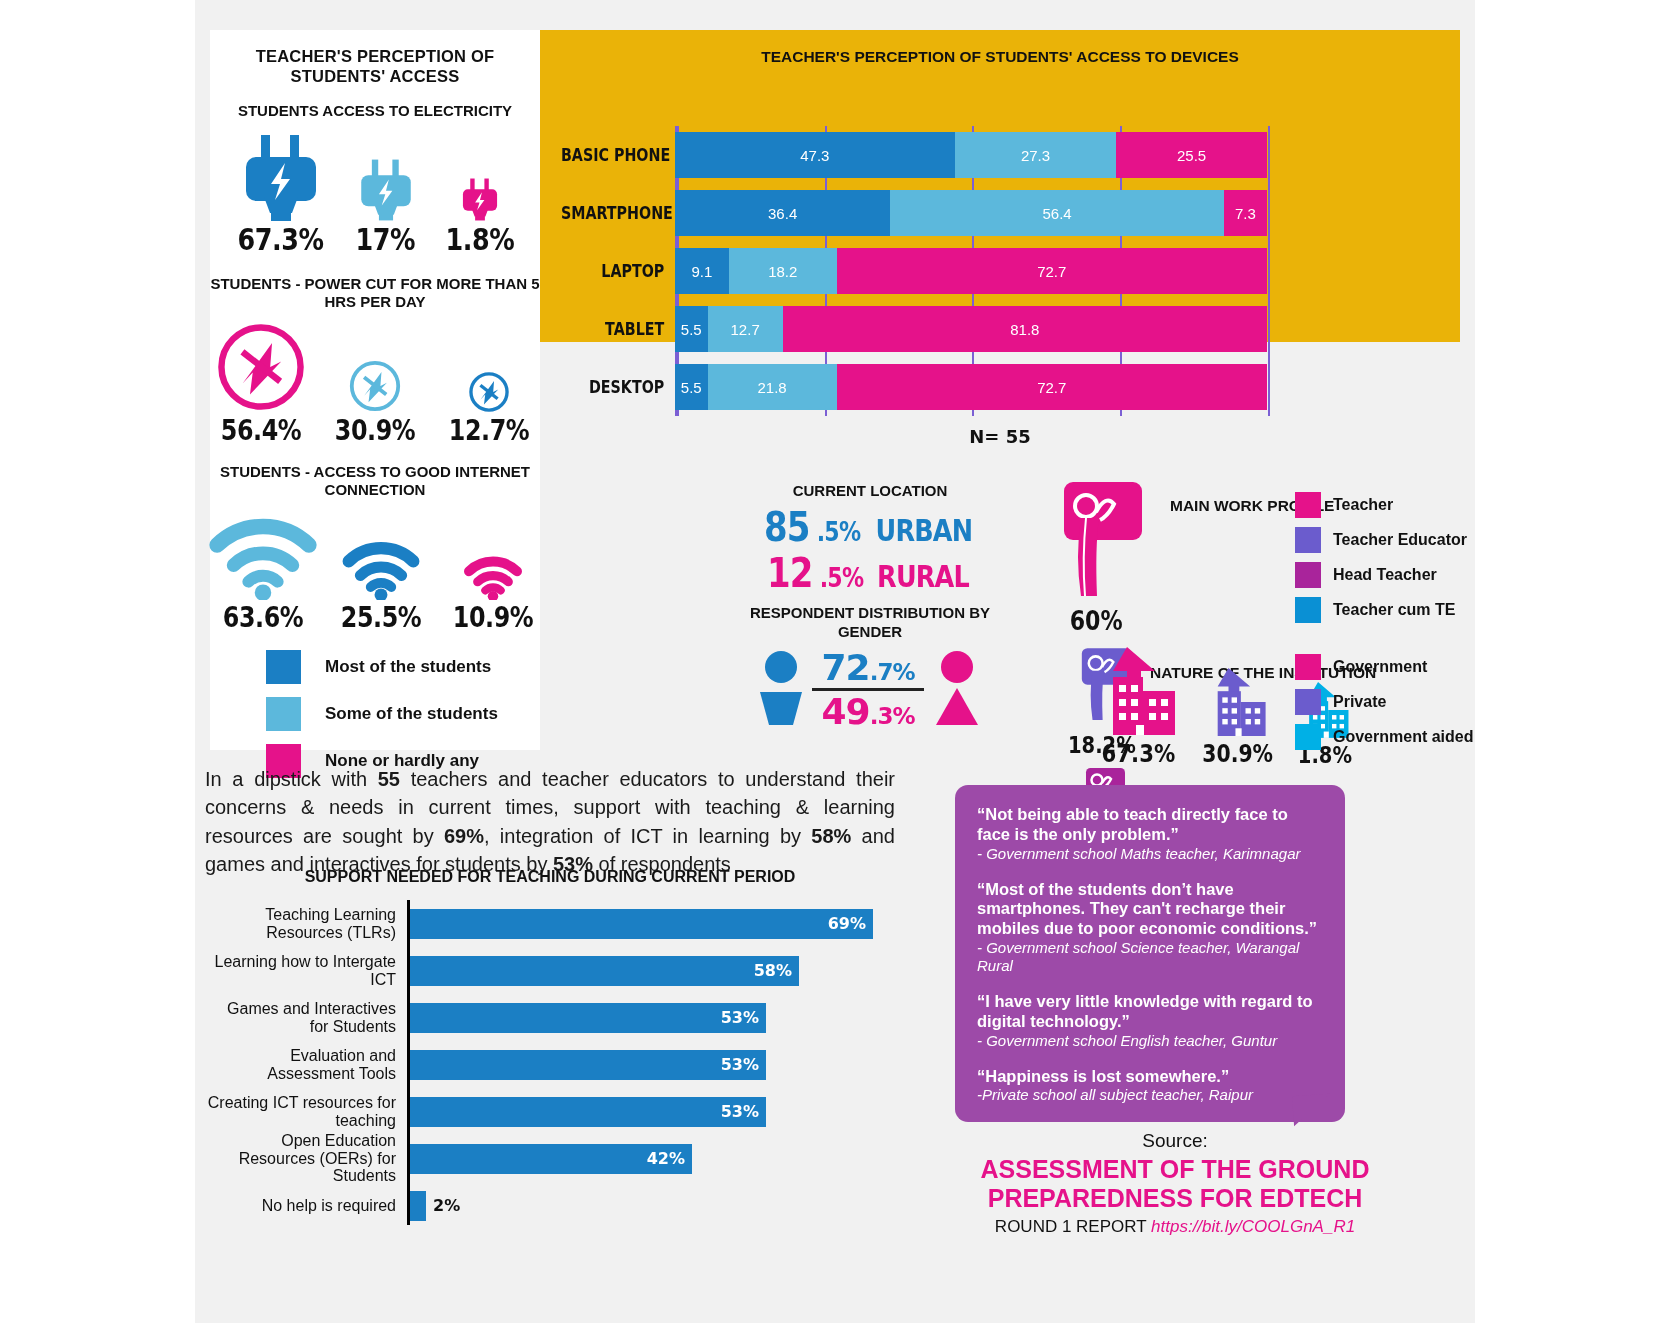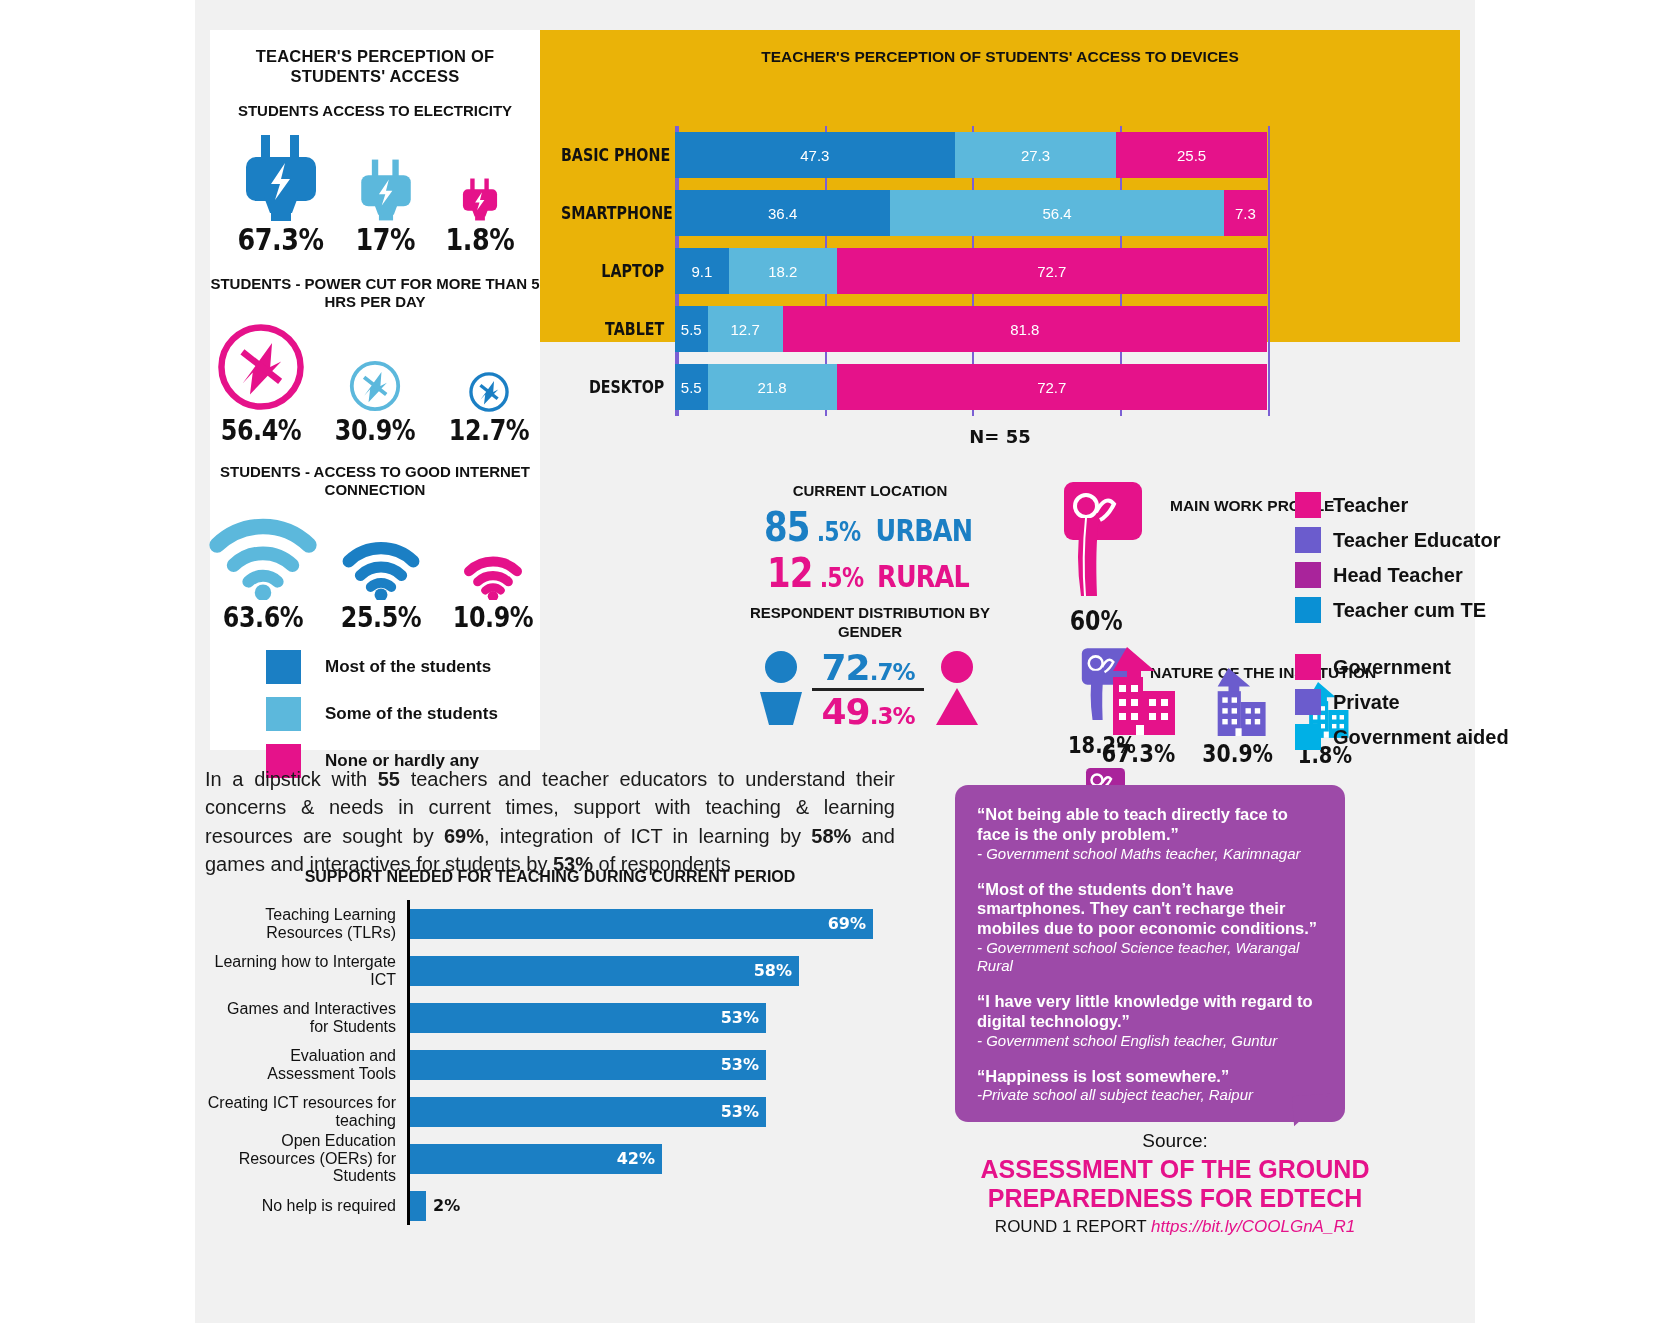"Teacher" .lr-tx { font-size: 20px -> 16px }
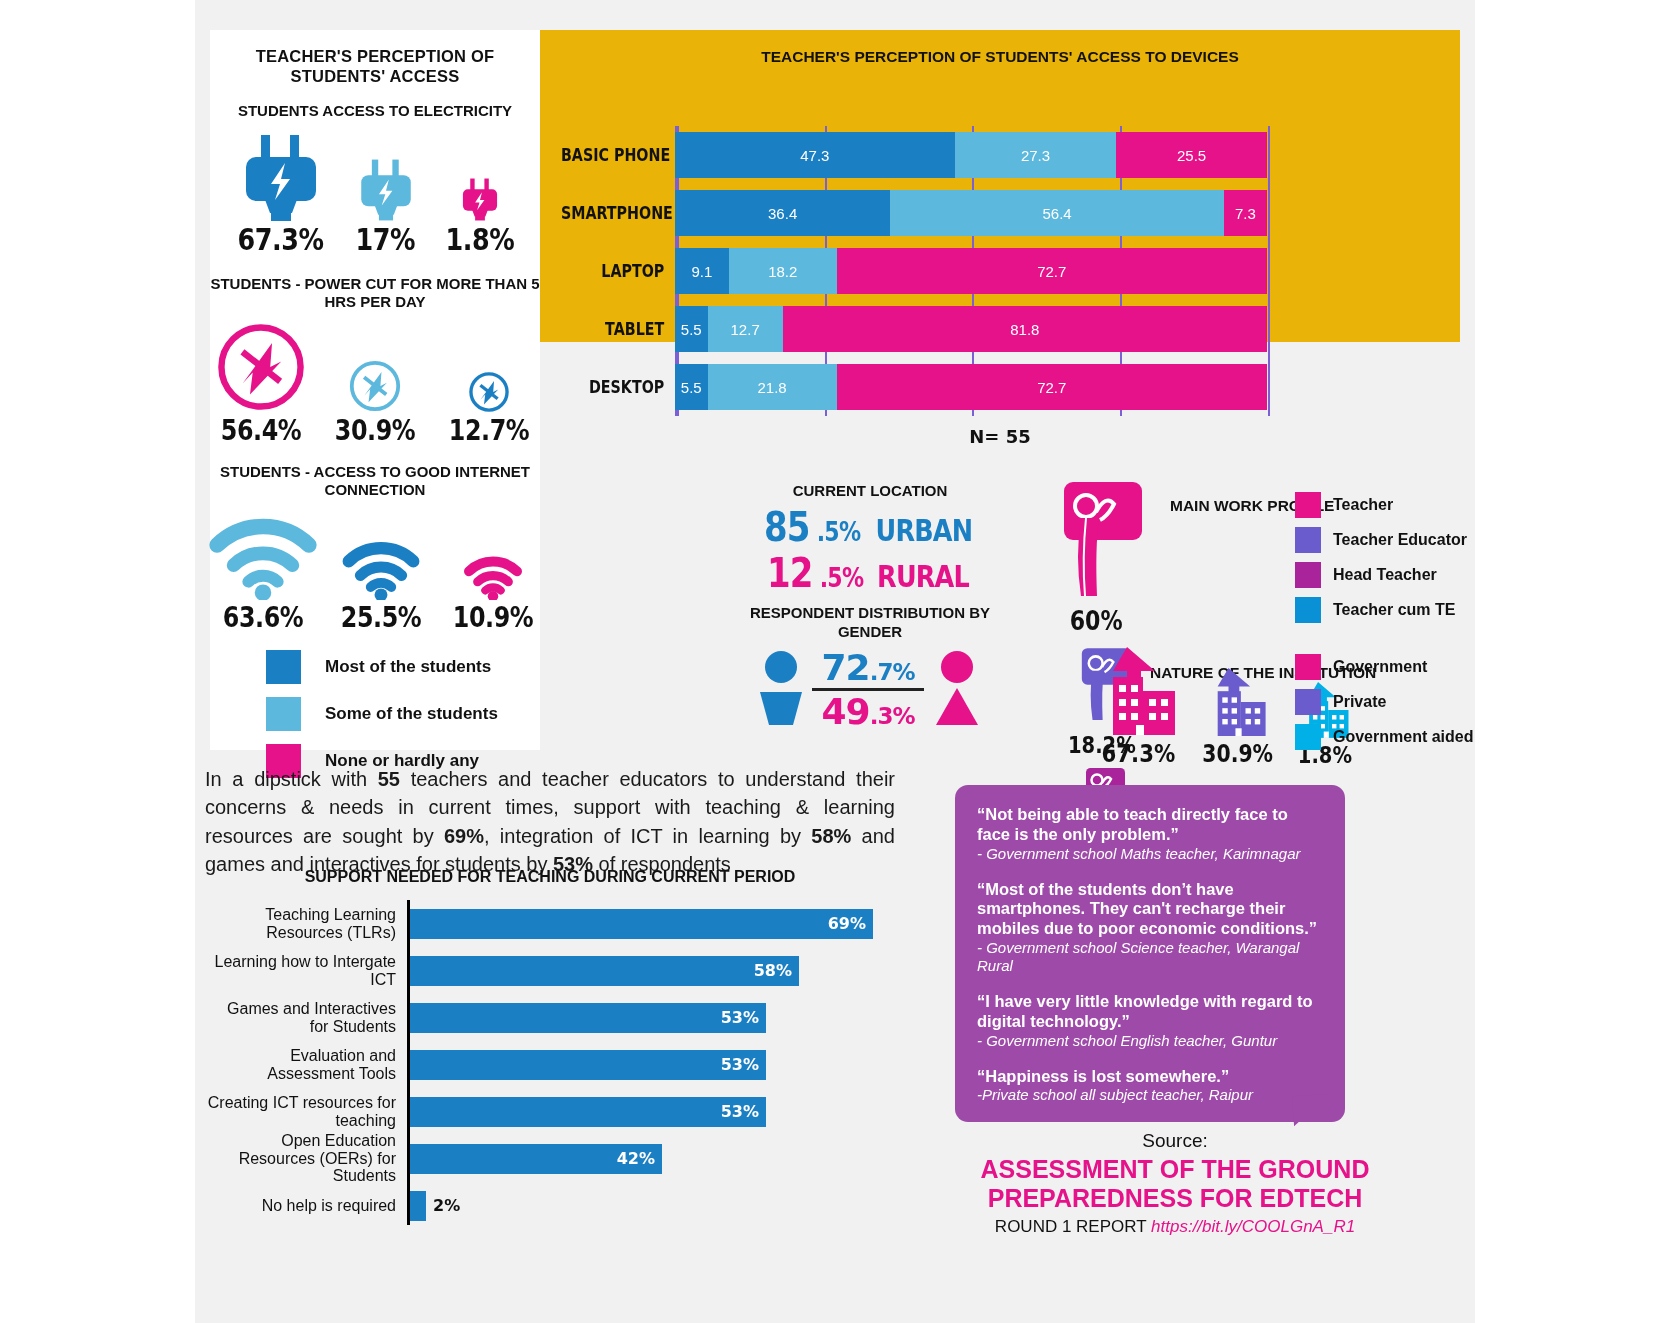"42%" div.bc-bar { width: 252px -> 282px }
